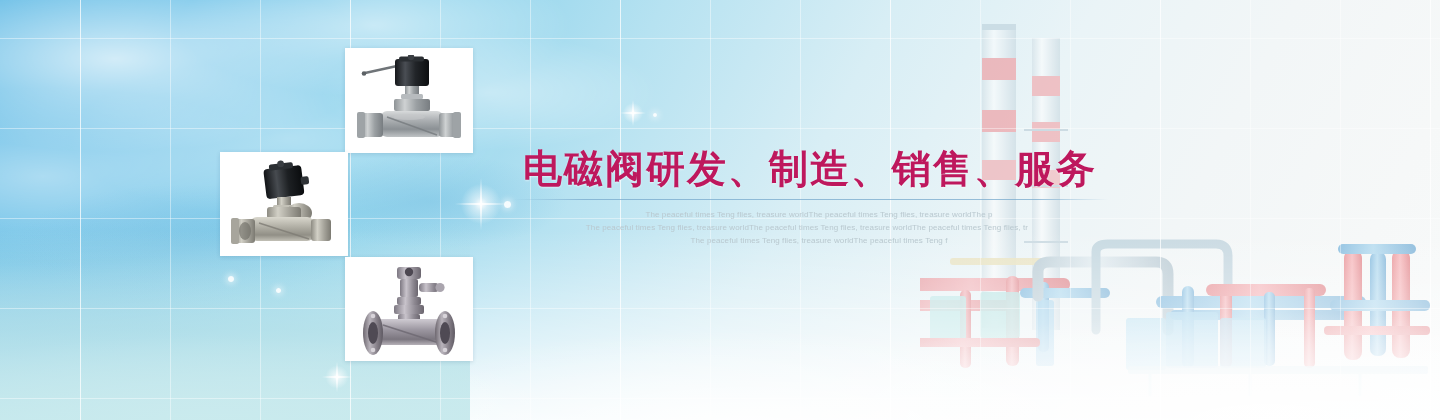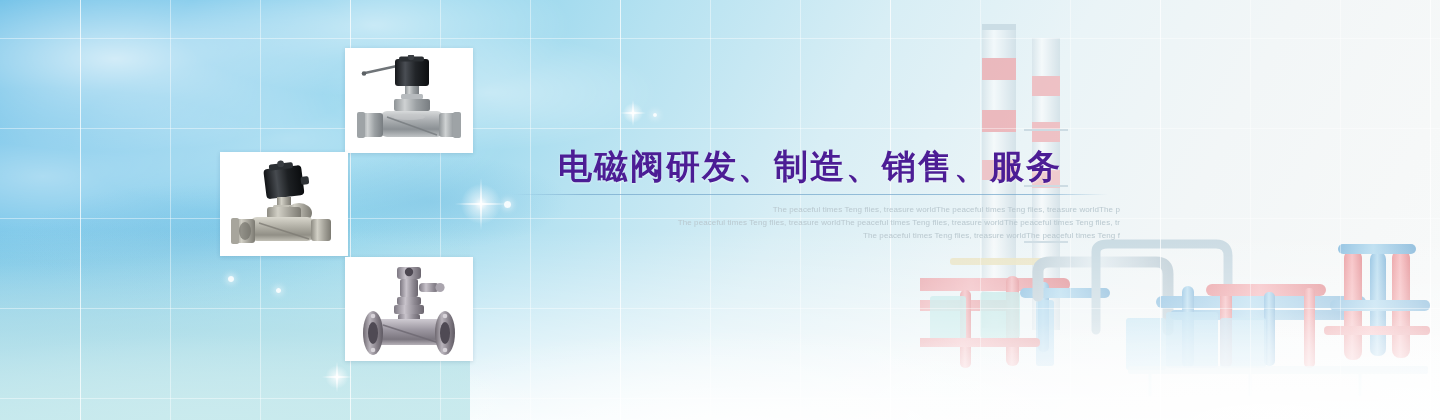"电磁阀研发、制造、销售、服务" .headline { color: #4c1d95 -> #be185d; font-size: 34px -> 39px }
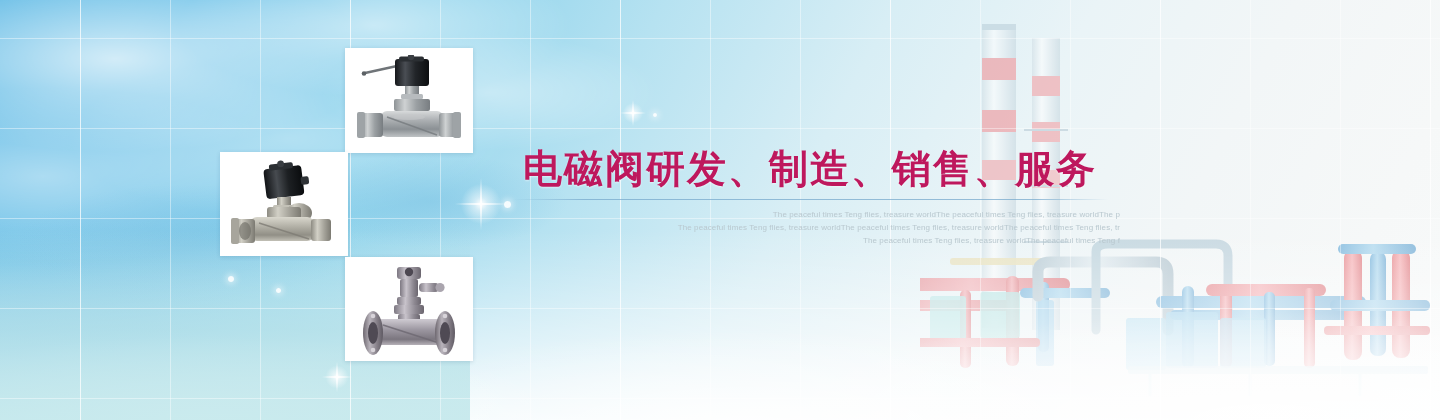"The peaceful times Teng flies," .blurb { text-align: right -> none }
